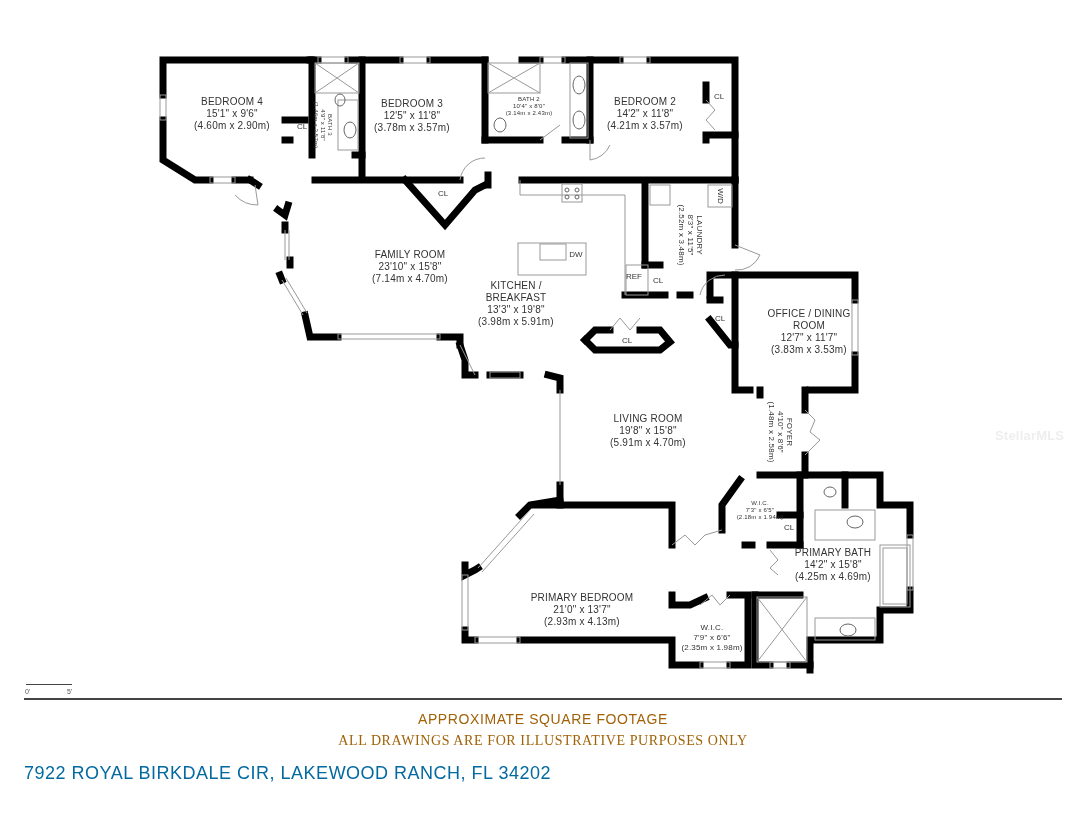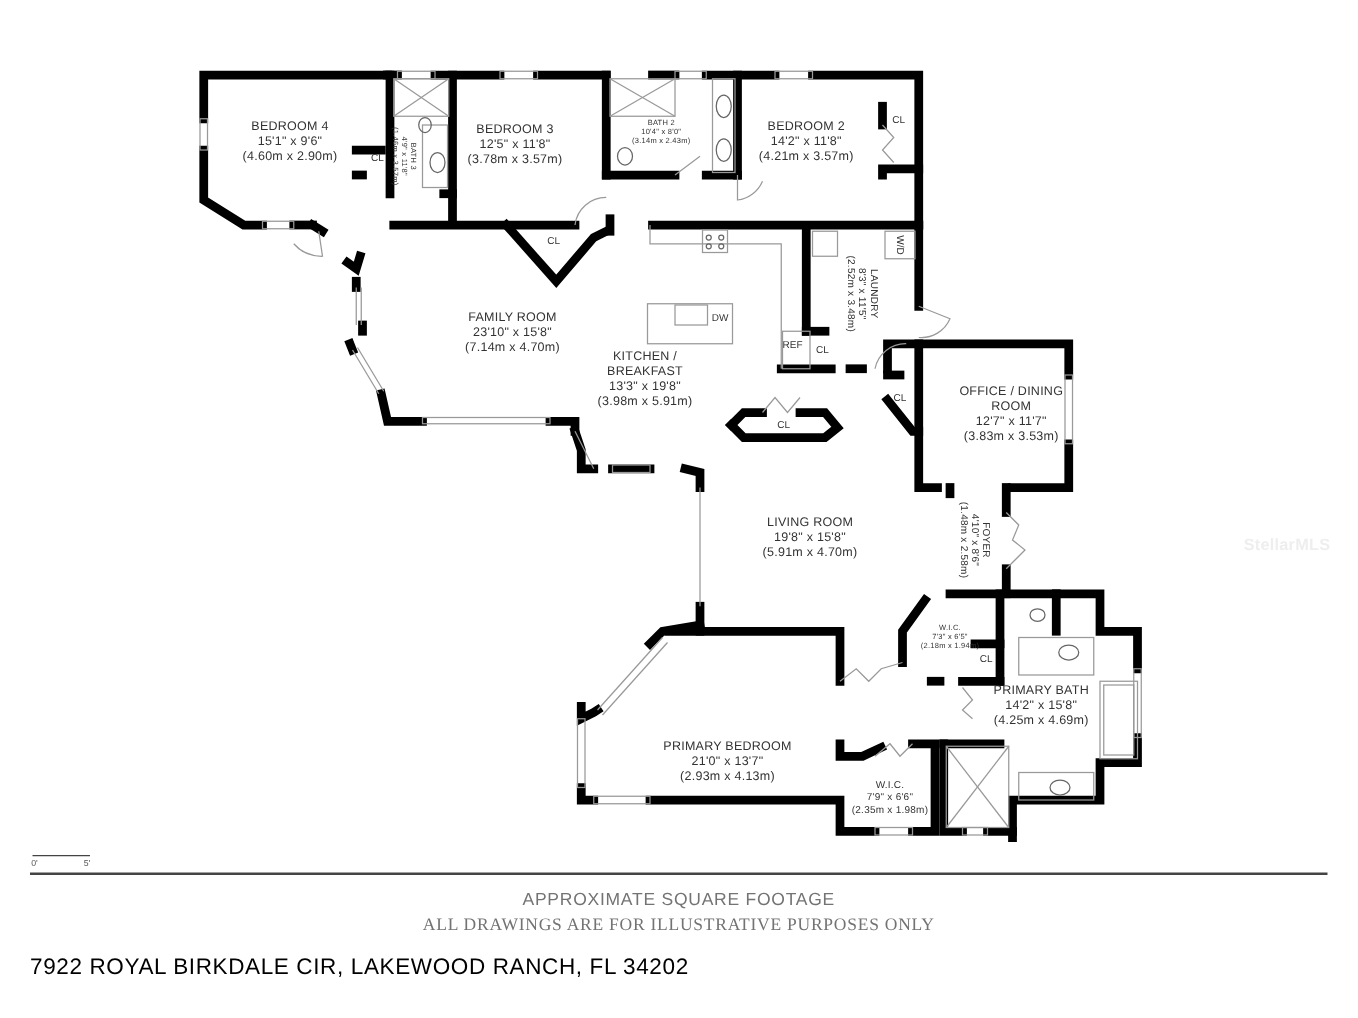"APPROXIMATE SQUARE FOOTAGE" .footer1, .footer2 { color: #737373 -> #a16207 }
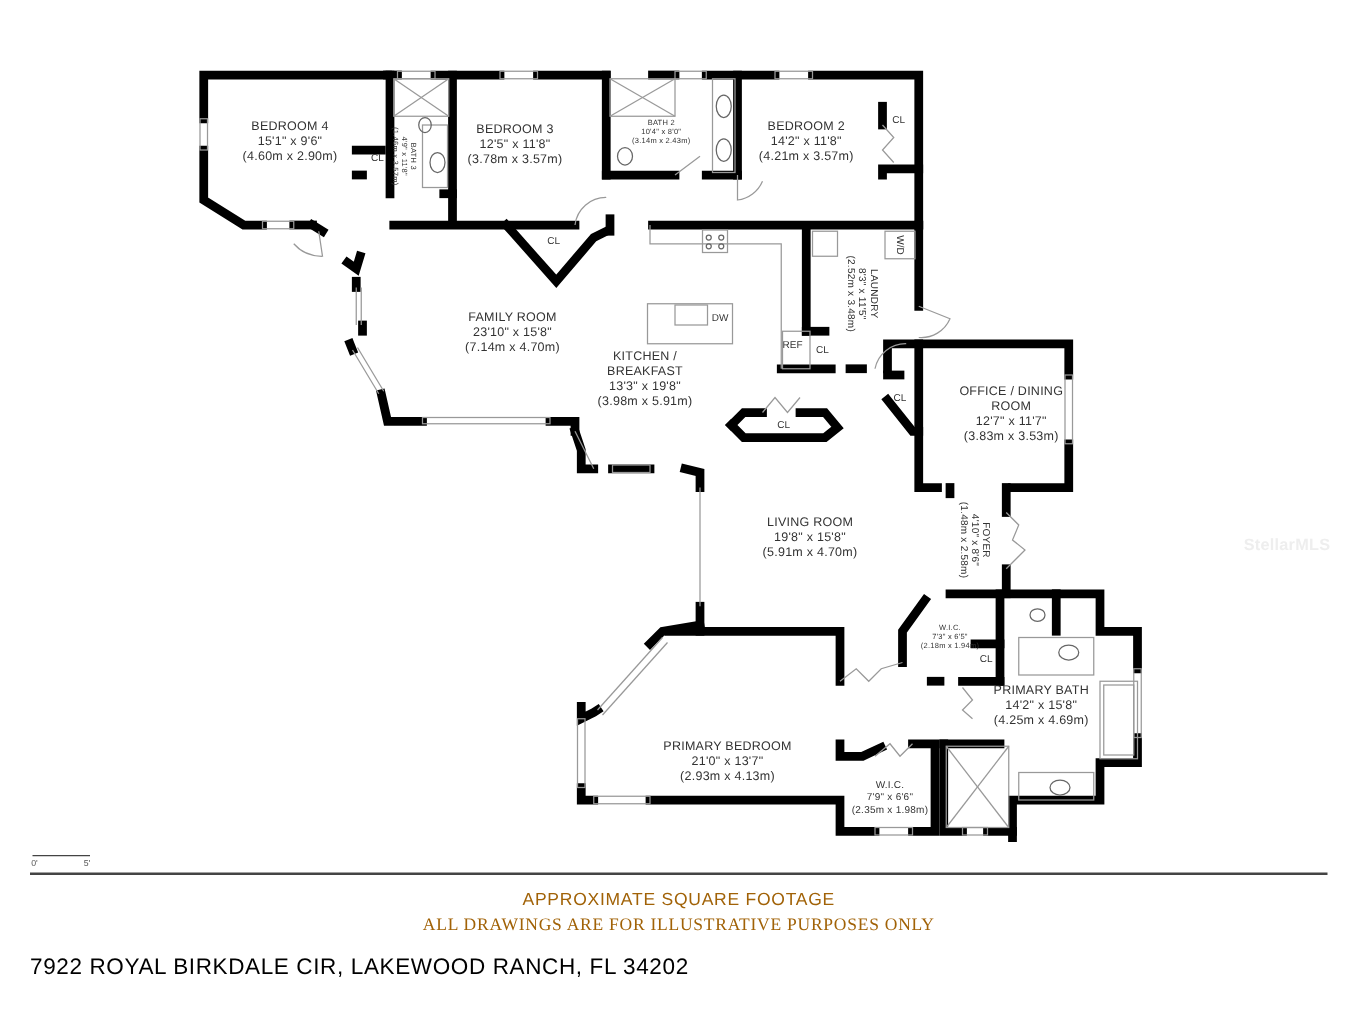"7922 ROYAL BIRKDALE CIR, LAKEWOOD" .address { color: #000000 -> #0369a1 }
